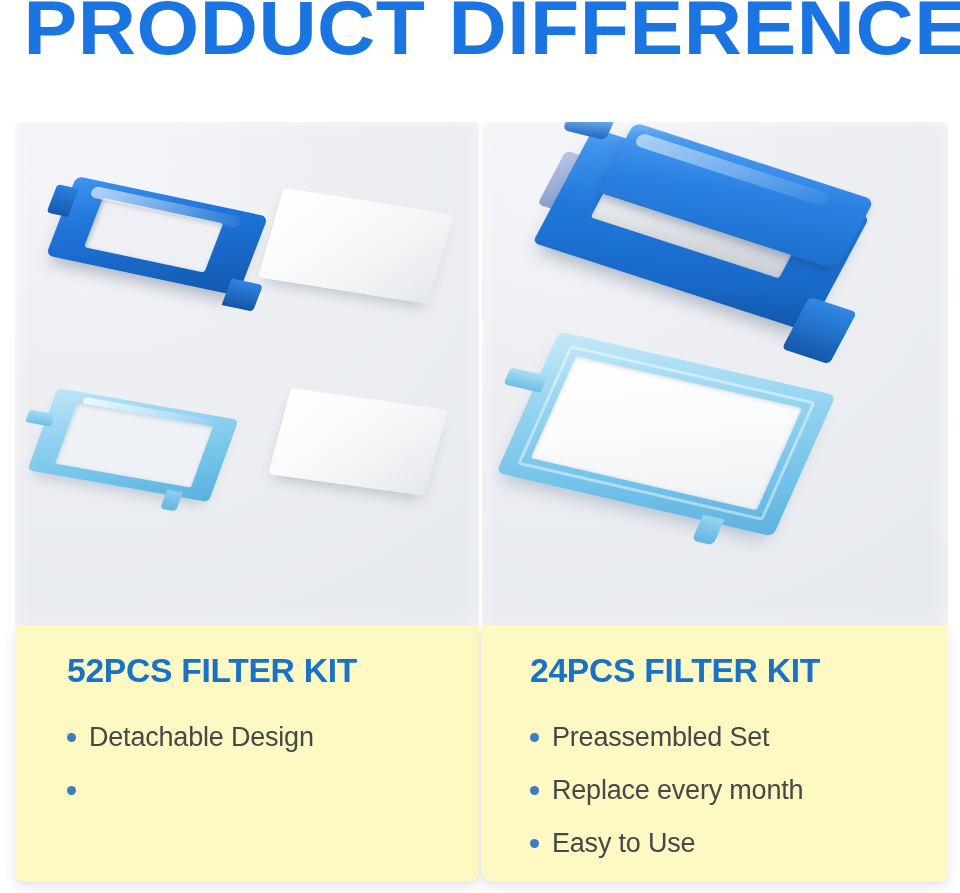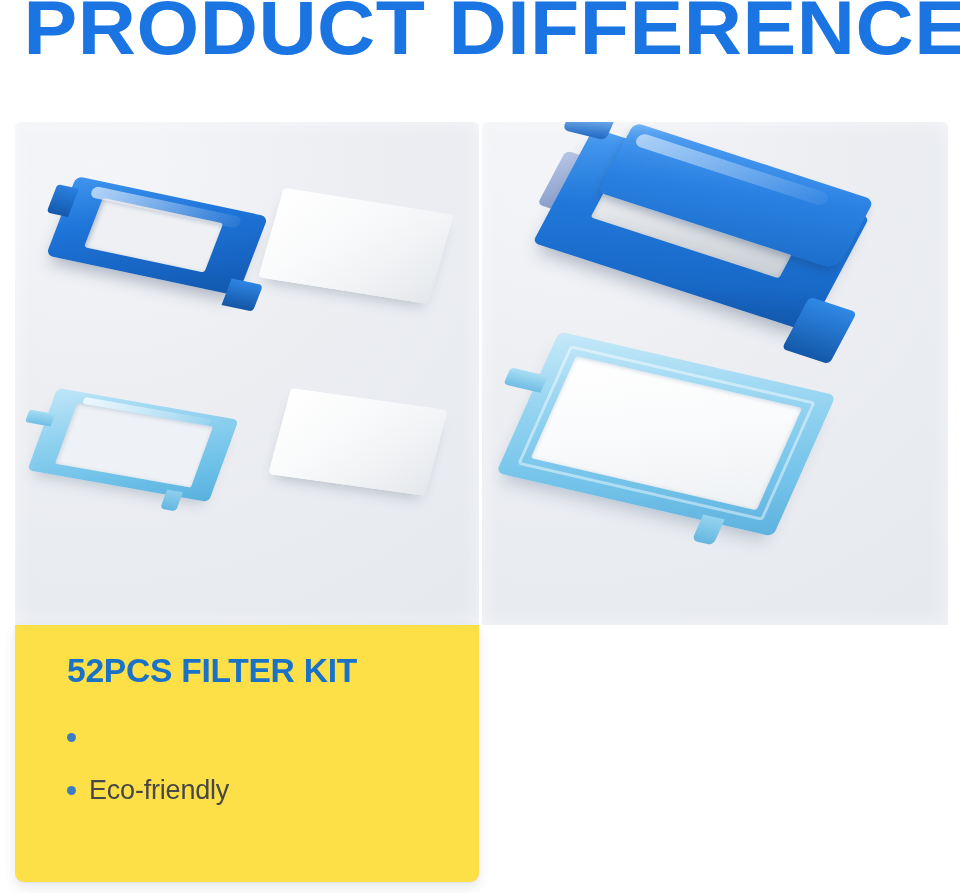"52PCS FILTER KIT" .card { background: #fde047 -> #fef9c3 }
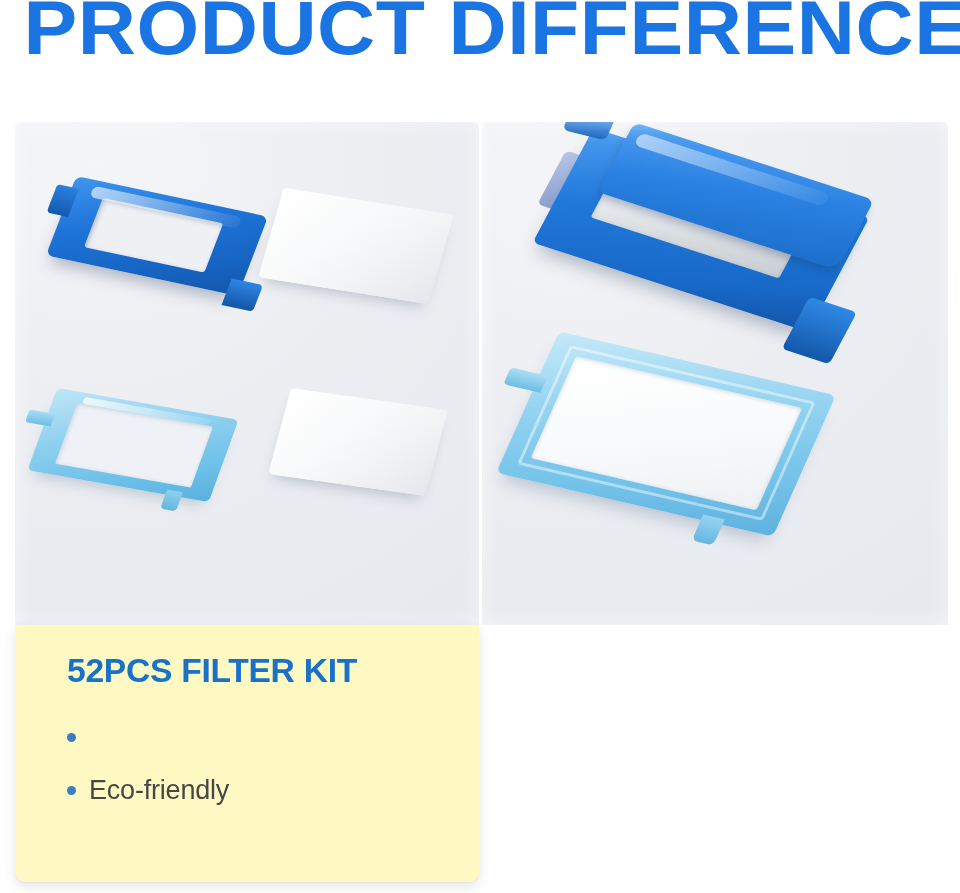"24PCS FILTER KIT" div.card { html: none -> <div> <div>24PCS FILTER KIT</div> <ul> <li> <span></span> <span>Preassembled Set</span> </li> <li> <span></span> <span>Replace every month</span> </li> <li> <span></span> <span>Easy to Use</span> </li> </ul> </div> }
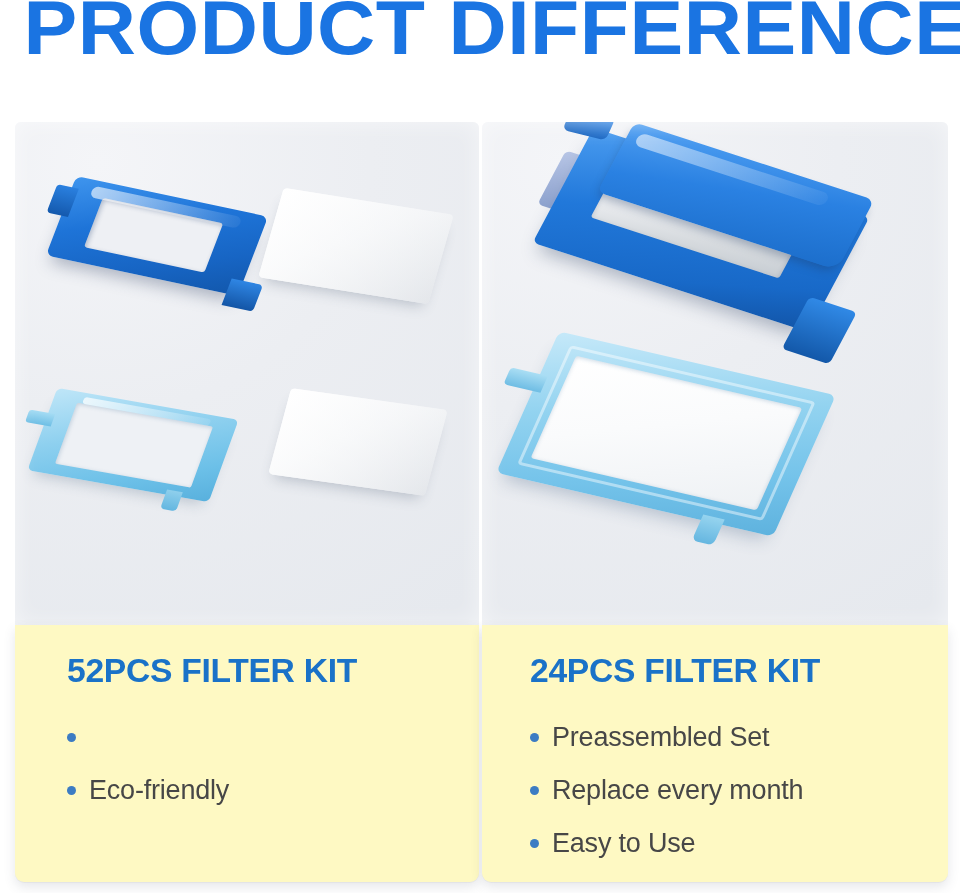"Detachable Design" span.feature-label { html: none -> <span>Detachable Design</span> }
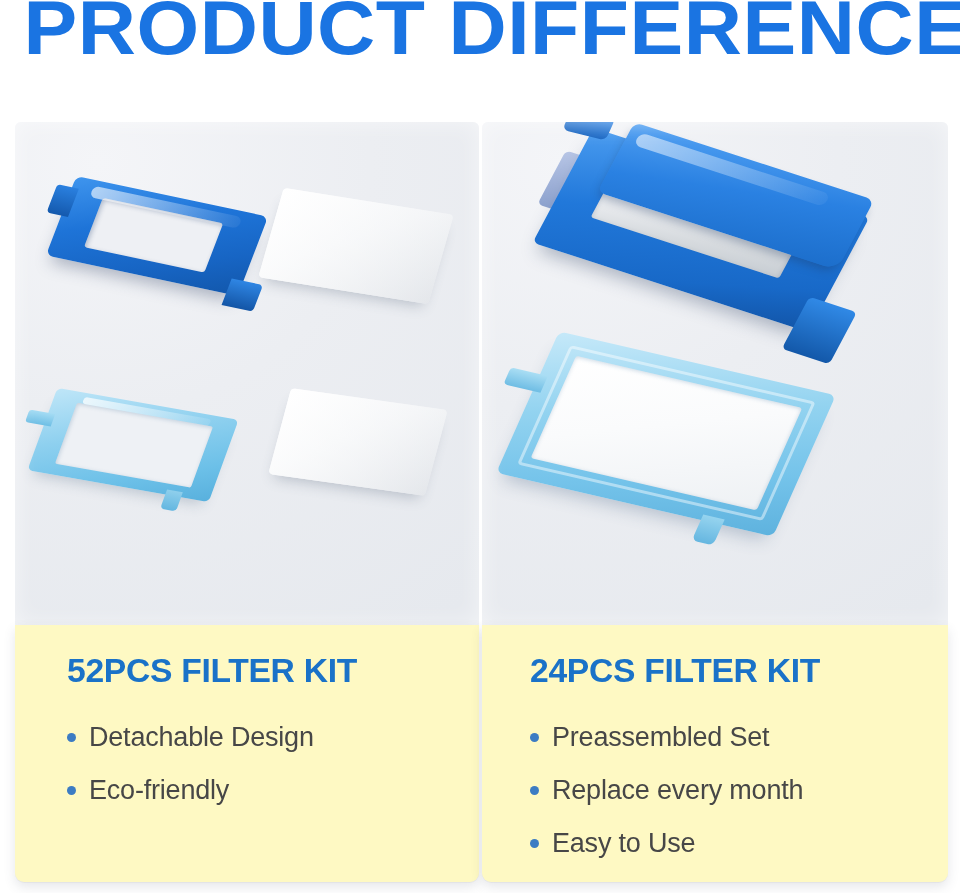"Eco-friendly" span.feature-label { html: <span>Eco-friendly</span> -> none }
